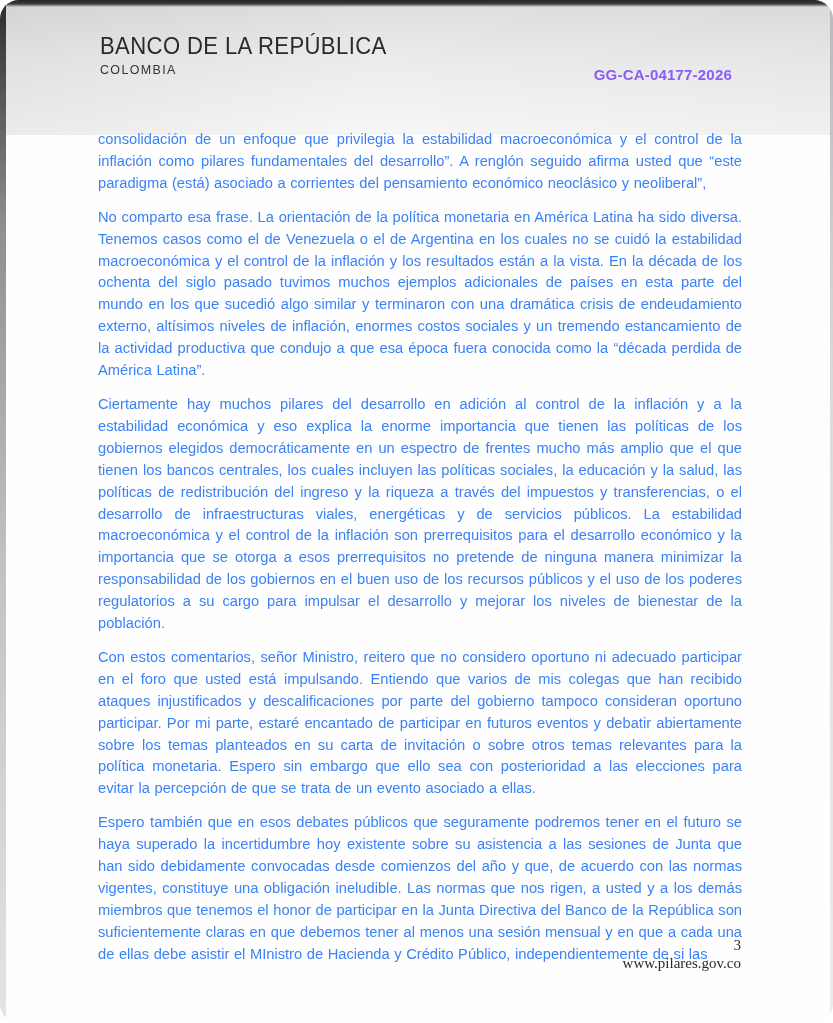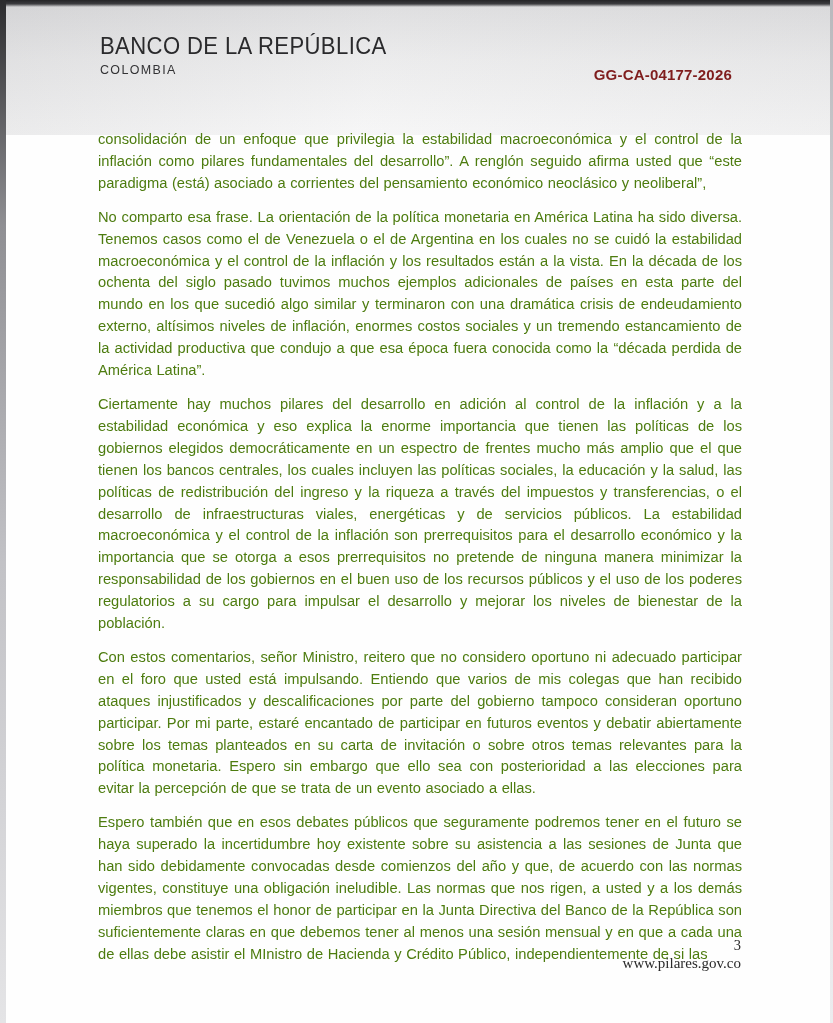"BANCO DE LA REPÚBLICA" .page { border-radius: none -> 19px }
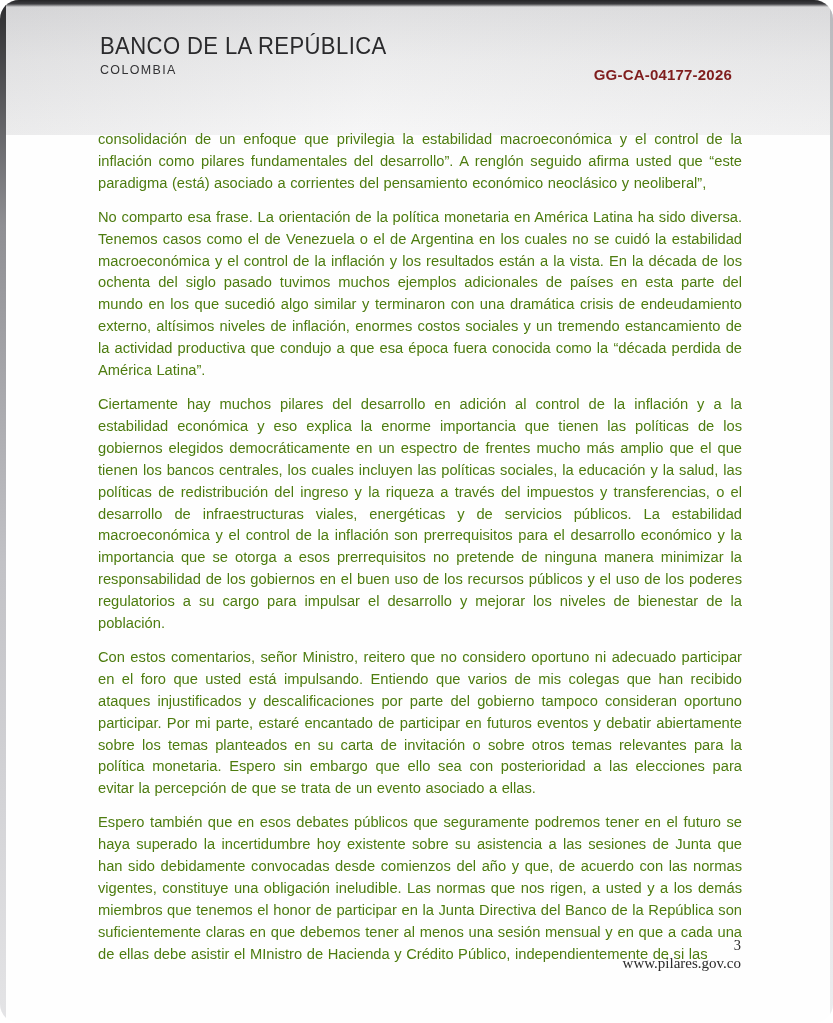"GG-CA-04177-2026" .reference { color: #7f1d1d -> #8b5cf6 }
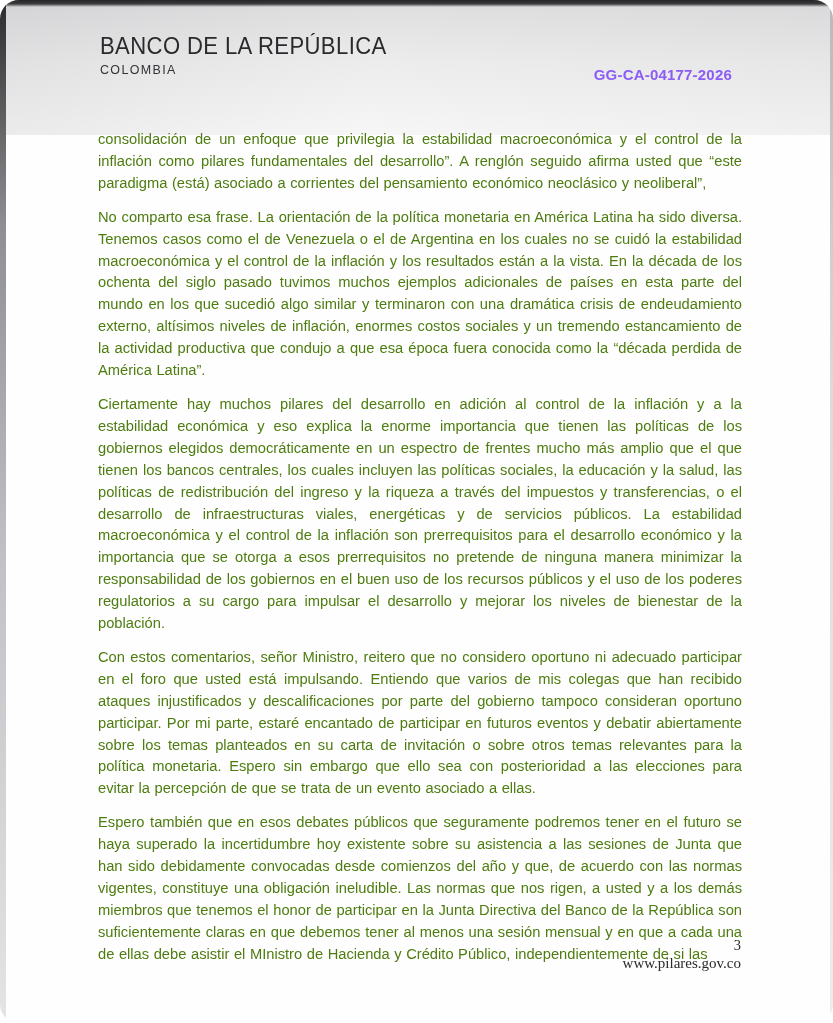"consolidación de un enfoque que" .letter-body p { color: #4d7c0f -> #3b82f6 }
